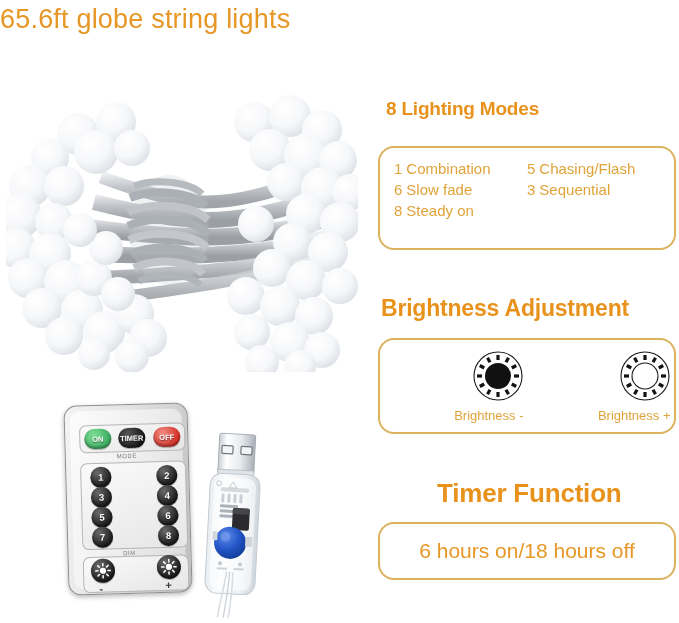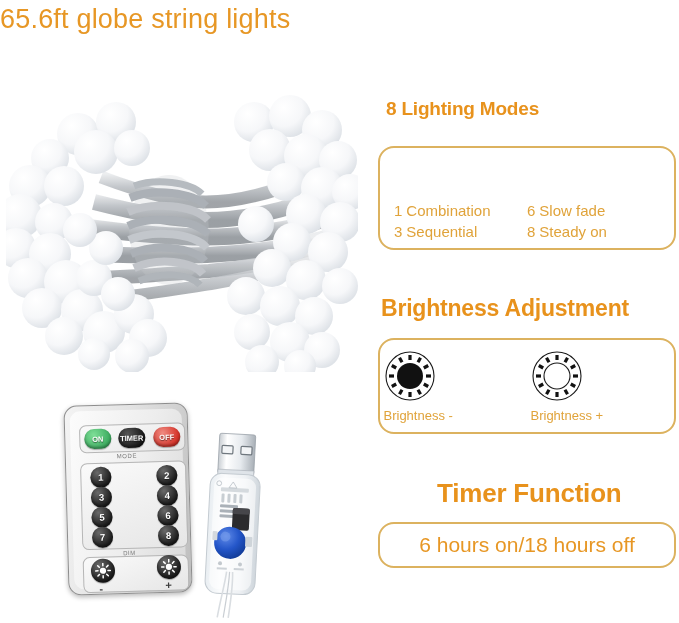"1 Combination" .mode-item { margin-top: 42px -> none }
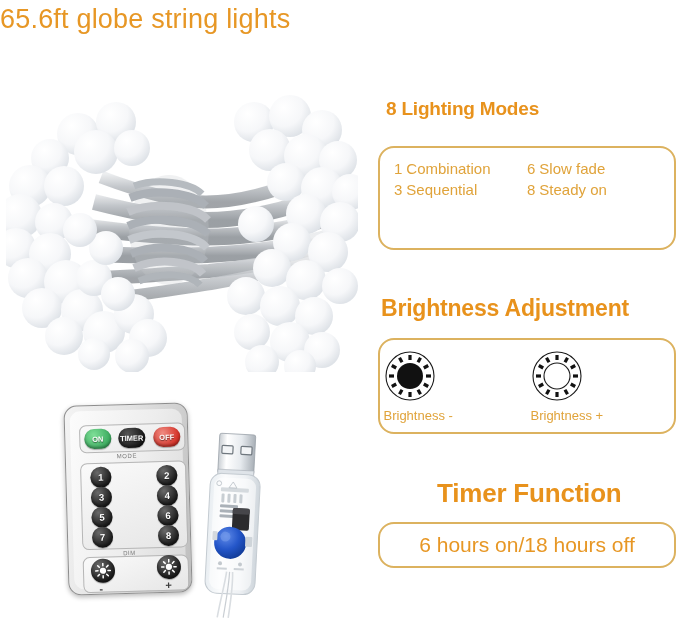"5 Chasing/Flash" div.mode-item { html: none -> <div><span>5</span><span>Chasing/Flash</span></div> }
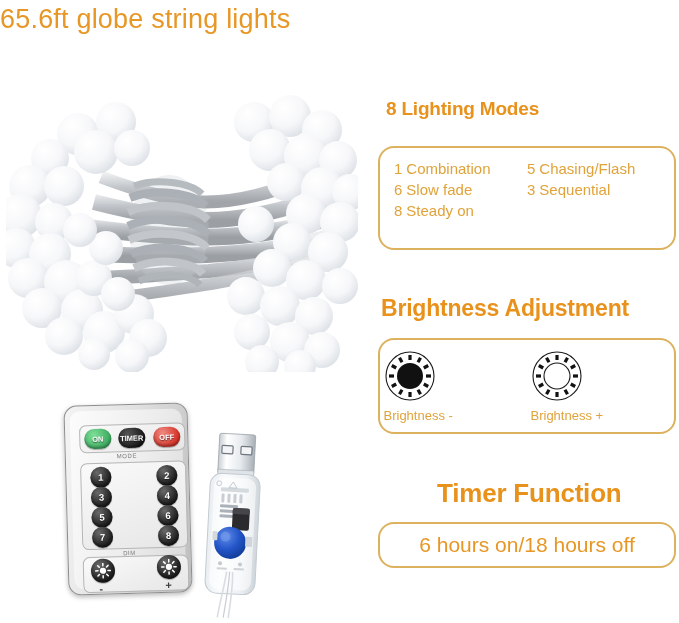"Brightness -" .bright-cell { align-items: flex-start -> flex-end }
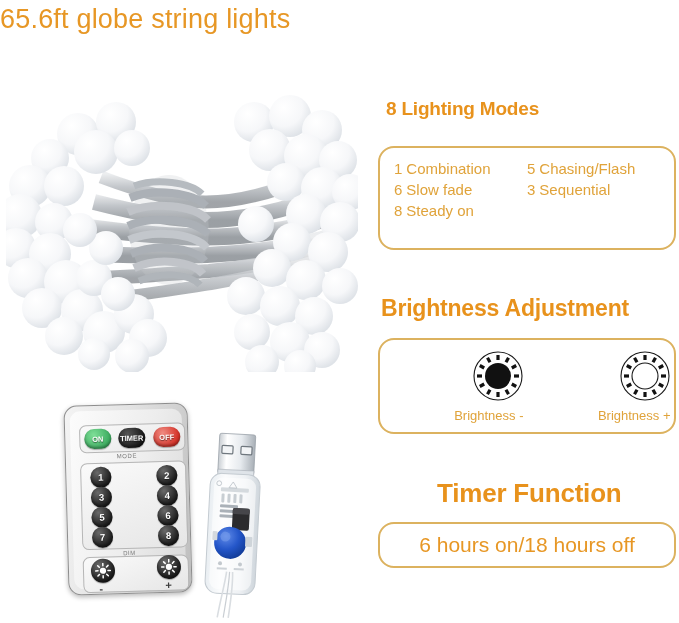"6 hours on/18 hours off" #box-timer { height: 46px -> 58px }
